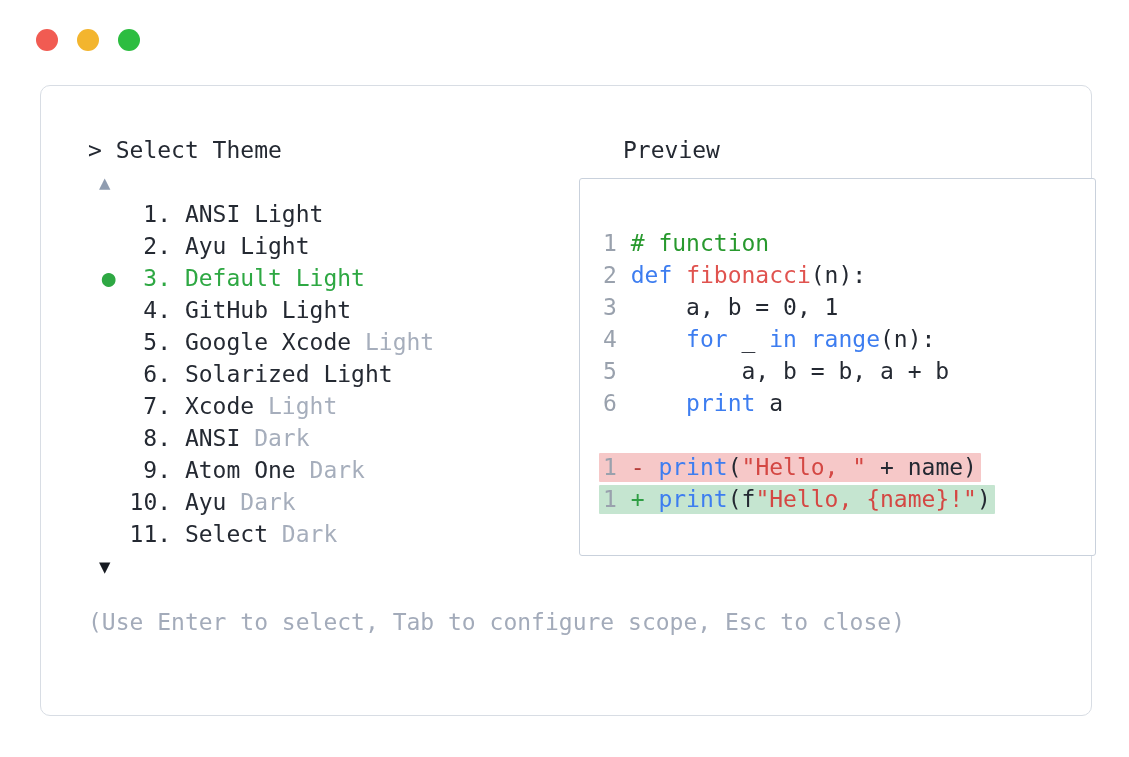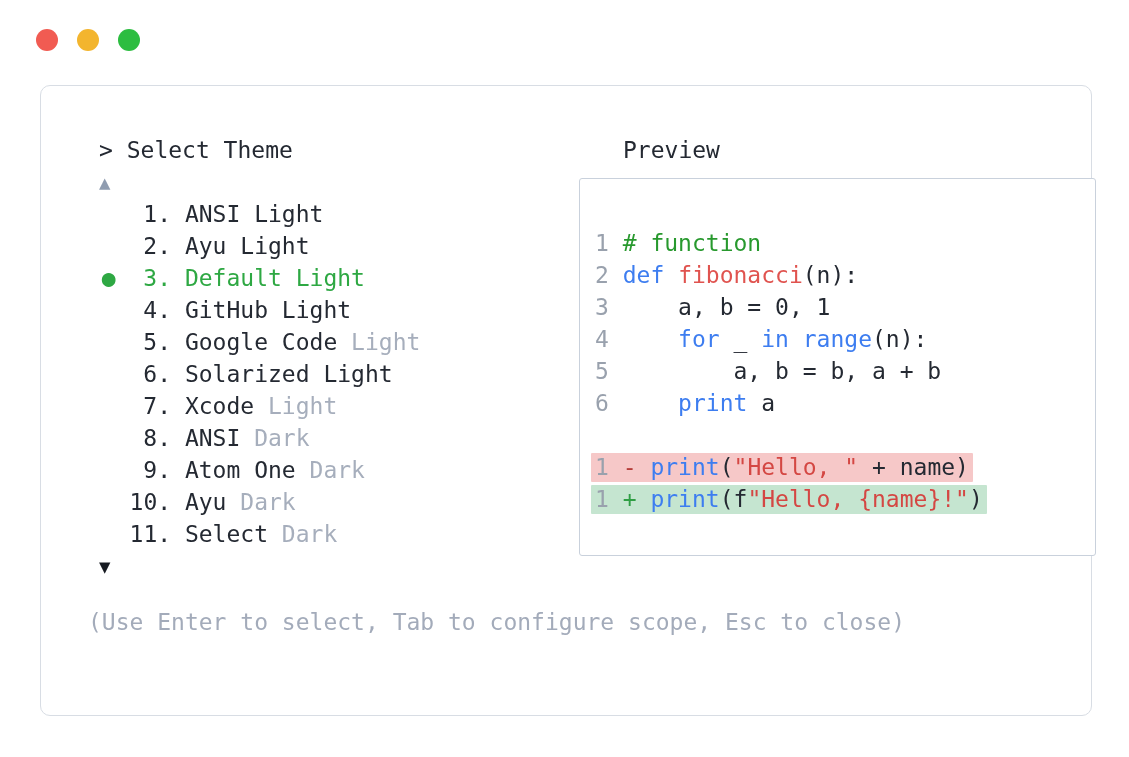"> Select Theme" .prompt-line { margin-left: 11px -> none }
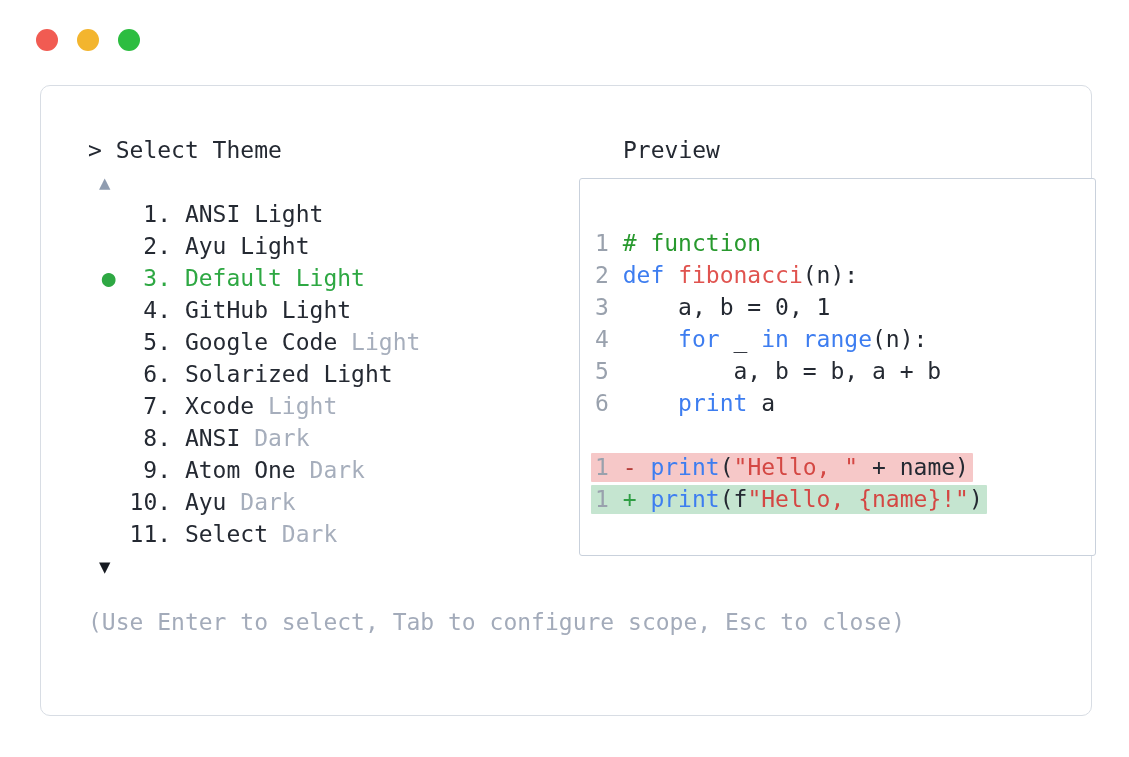"1 # function" .code-line { margin-left: none -> 8px }
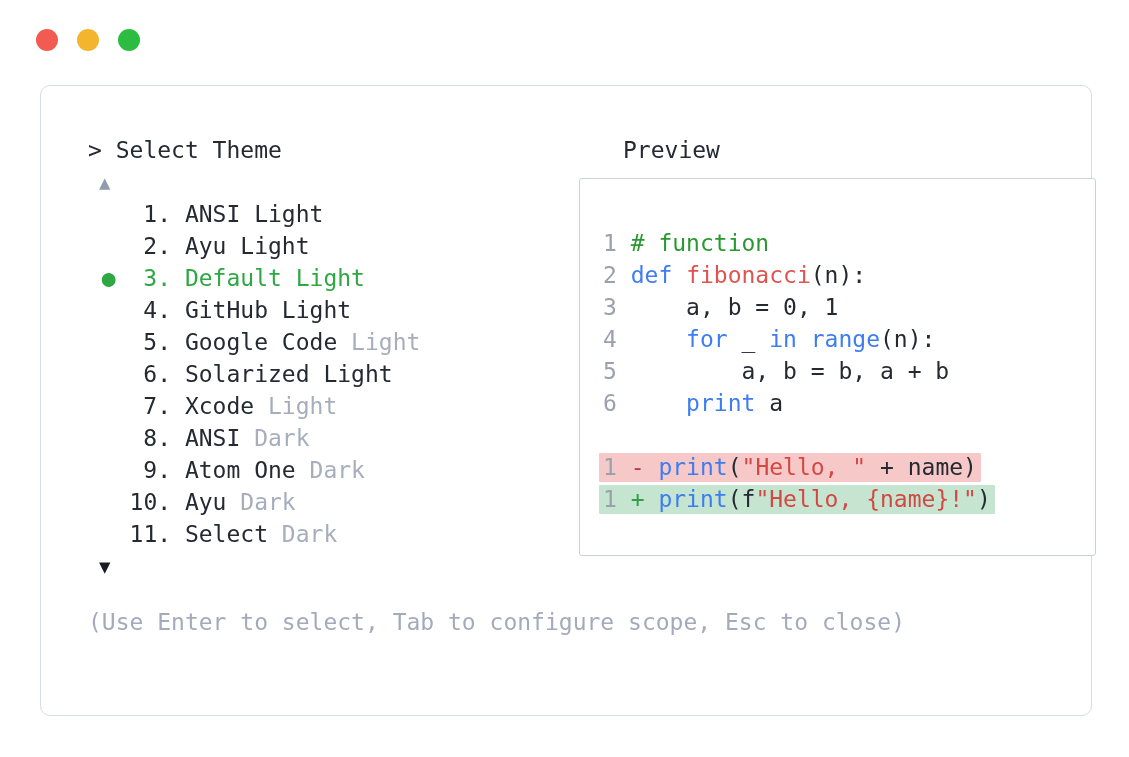"Google Code" span.name { text: Code -> Xcode }
